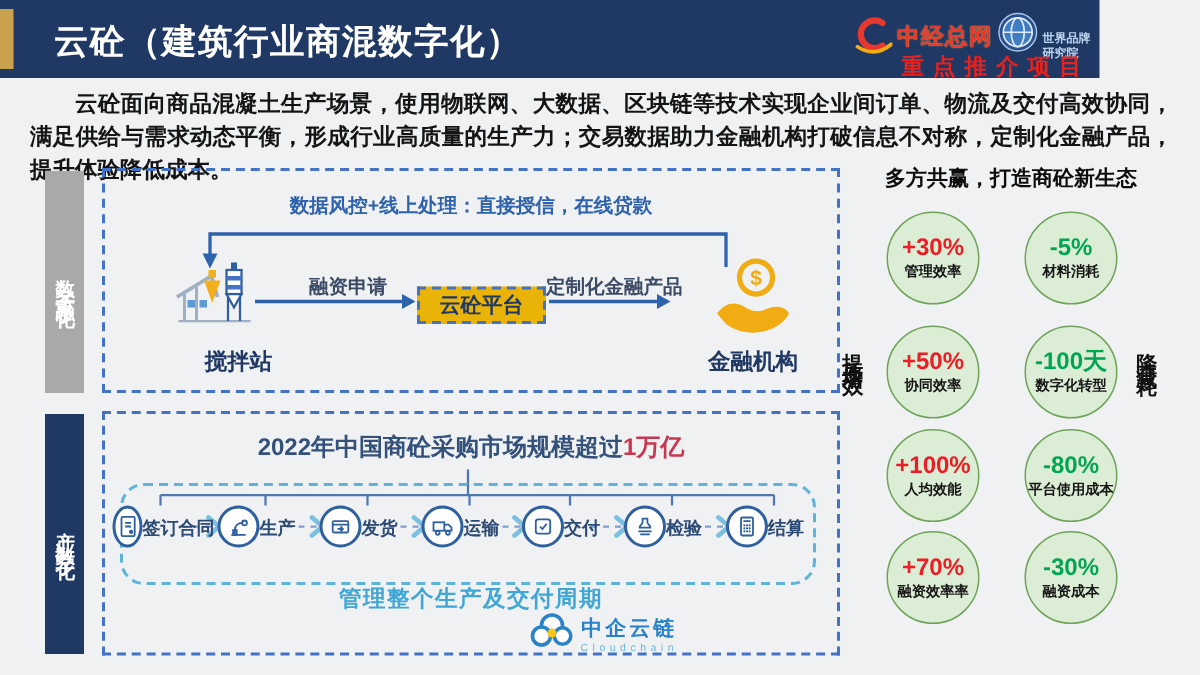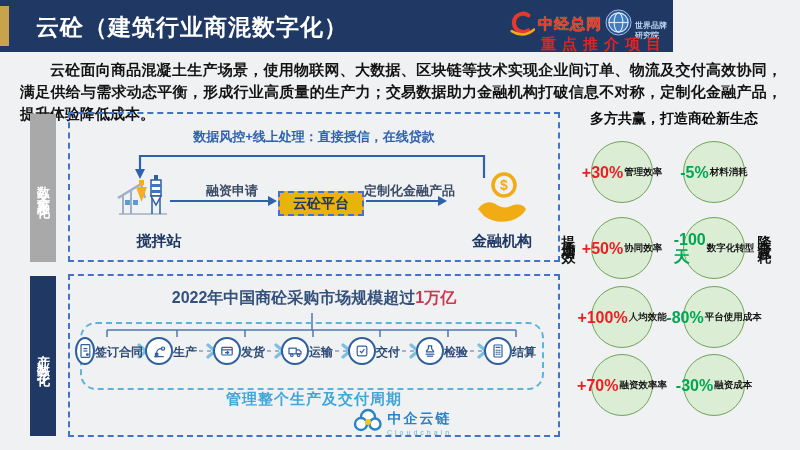"云砼（建筑行业商混数字化）" .hdr { width: 673px -> 733px }
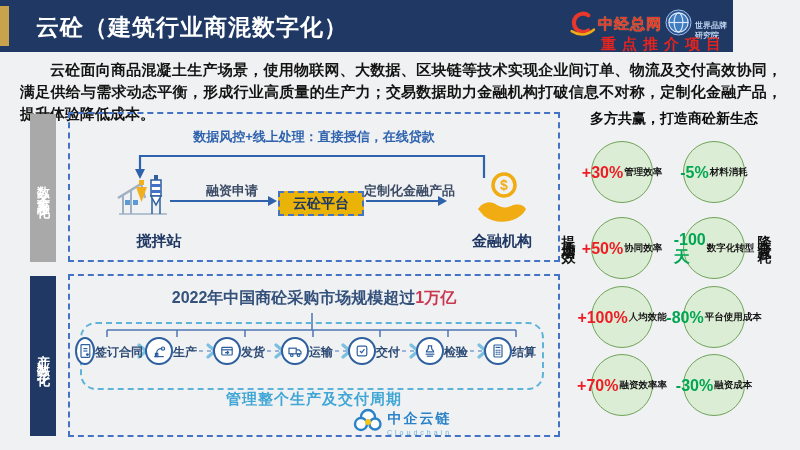"+30%" .benefit { flex-direction: none -> column }
